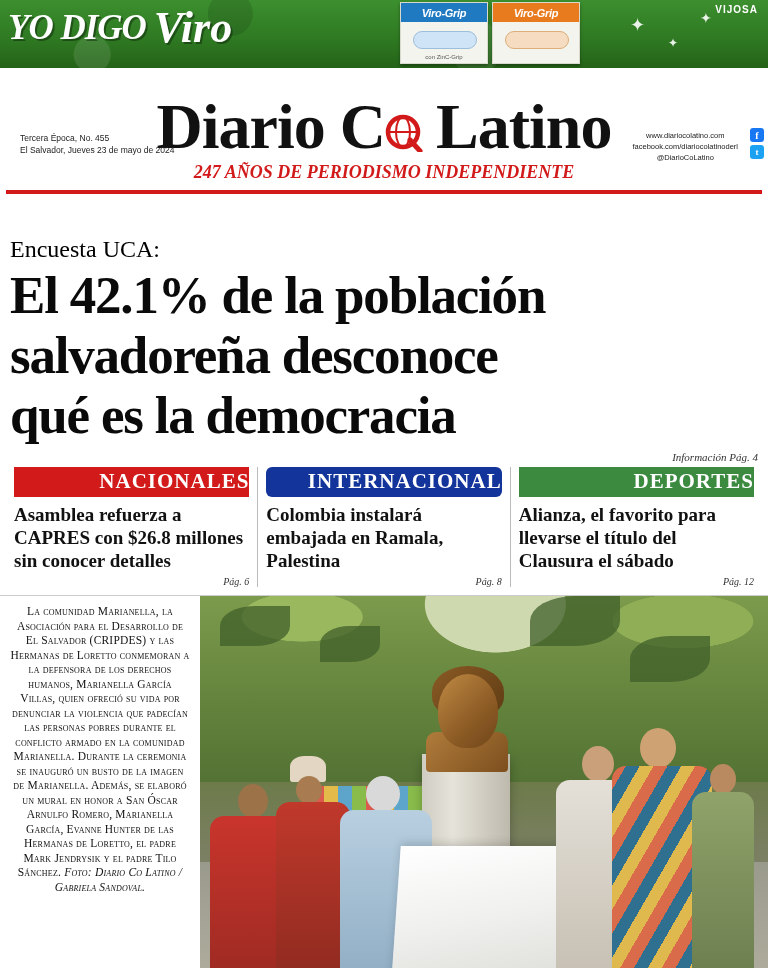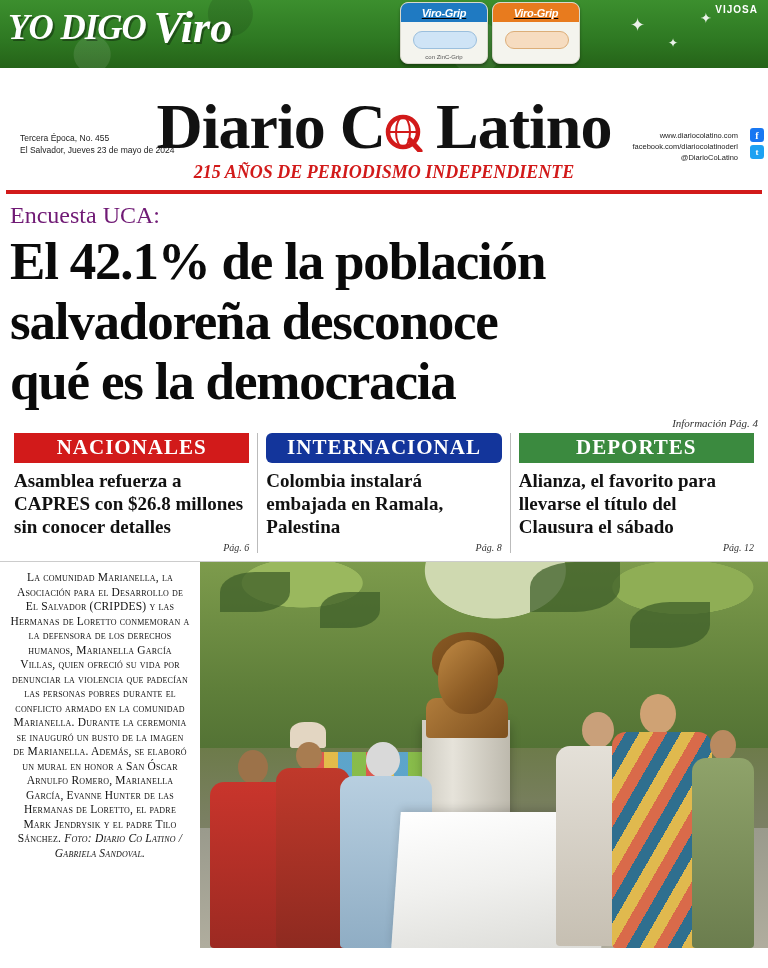"Viro-Grip" .ad-box { border-radius: 8px -> 0; text-decoration: underline -> none }
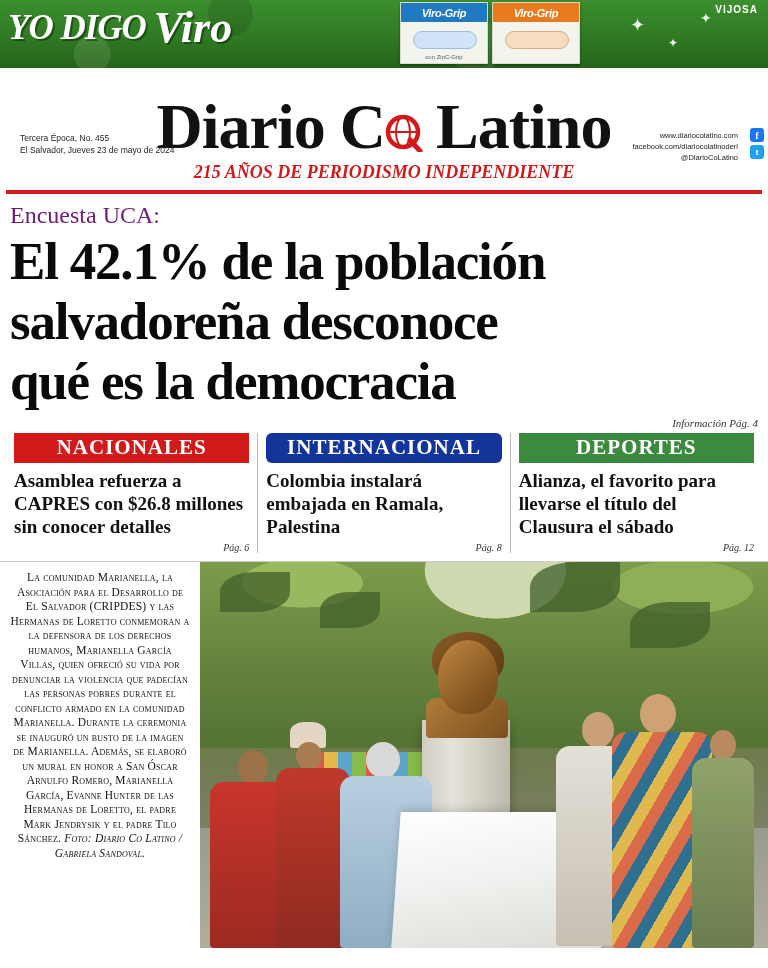"www.diariocolatino.com" .masthead-right { text-align: right -> center }
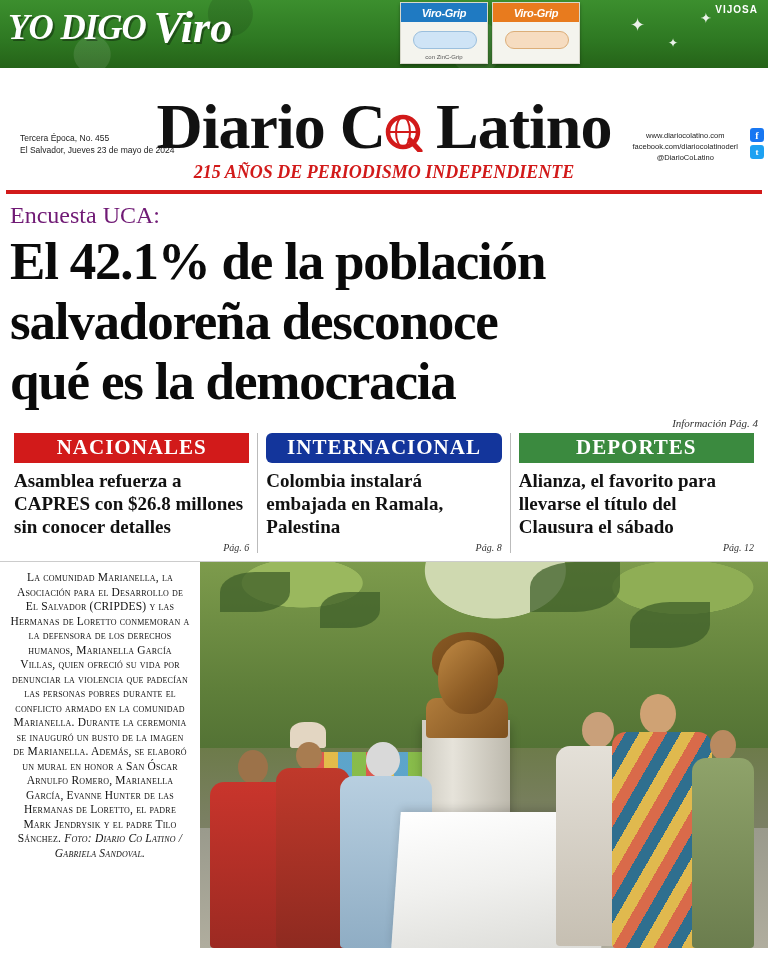"215 AÑOS DE PERIODISMO INDEPENDIENTE" div.masthead-sub { text: 215 -> 247 }
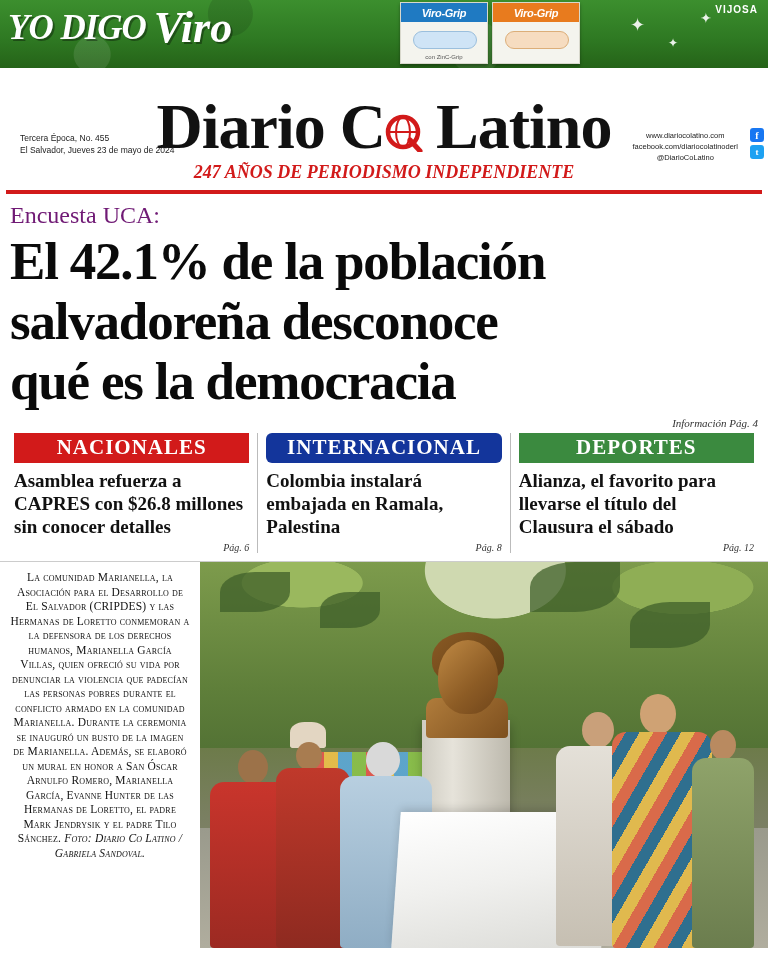"Encuesta UCA:" .kicker { color: #701a75 -> #000000; margin-top: none -> 34px }
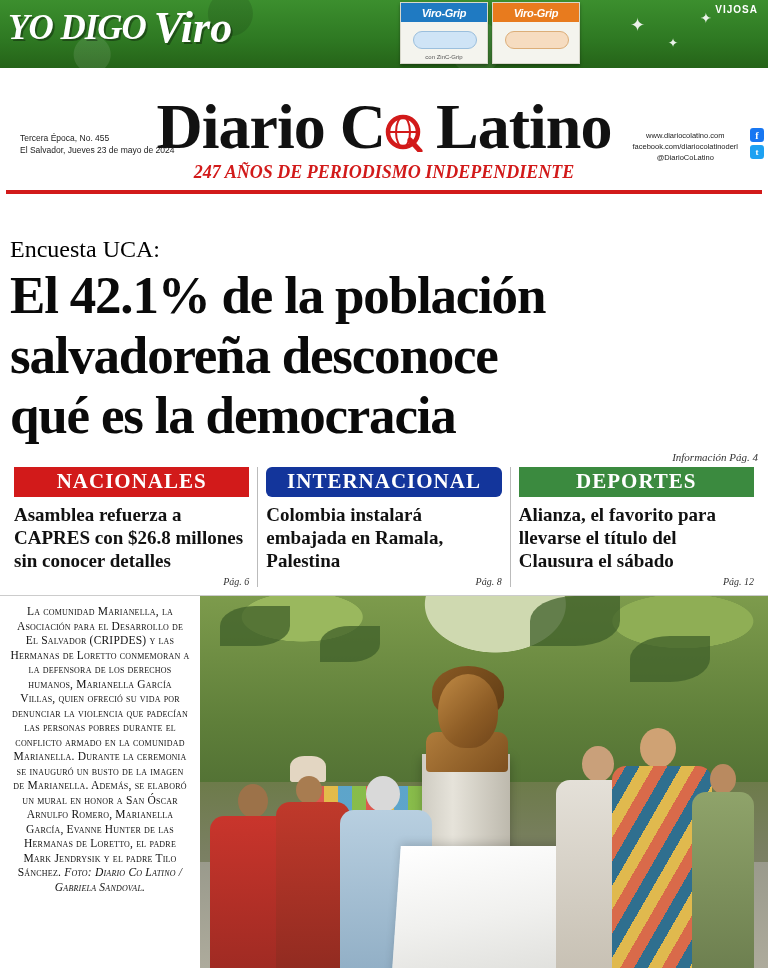"NACIONALES" .sec-label { text-align: center -> right }
